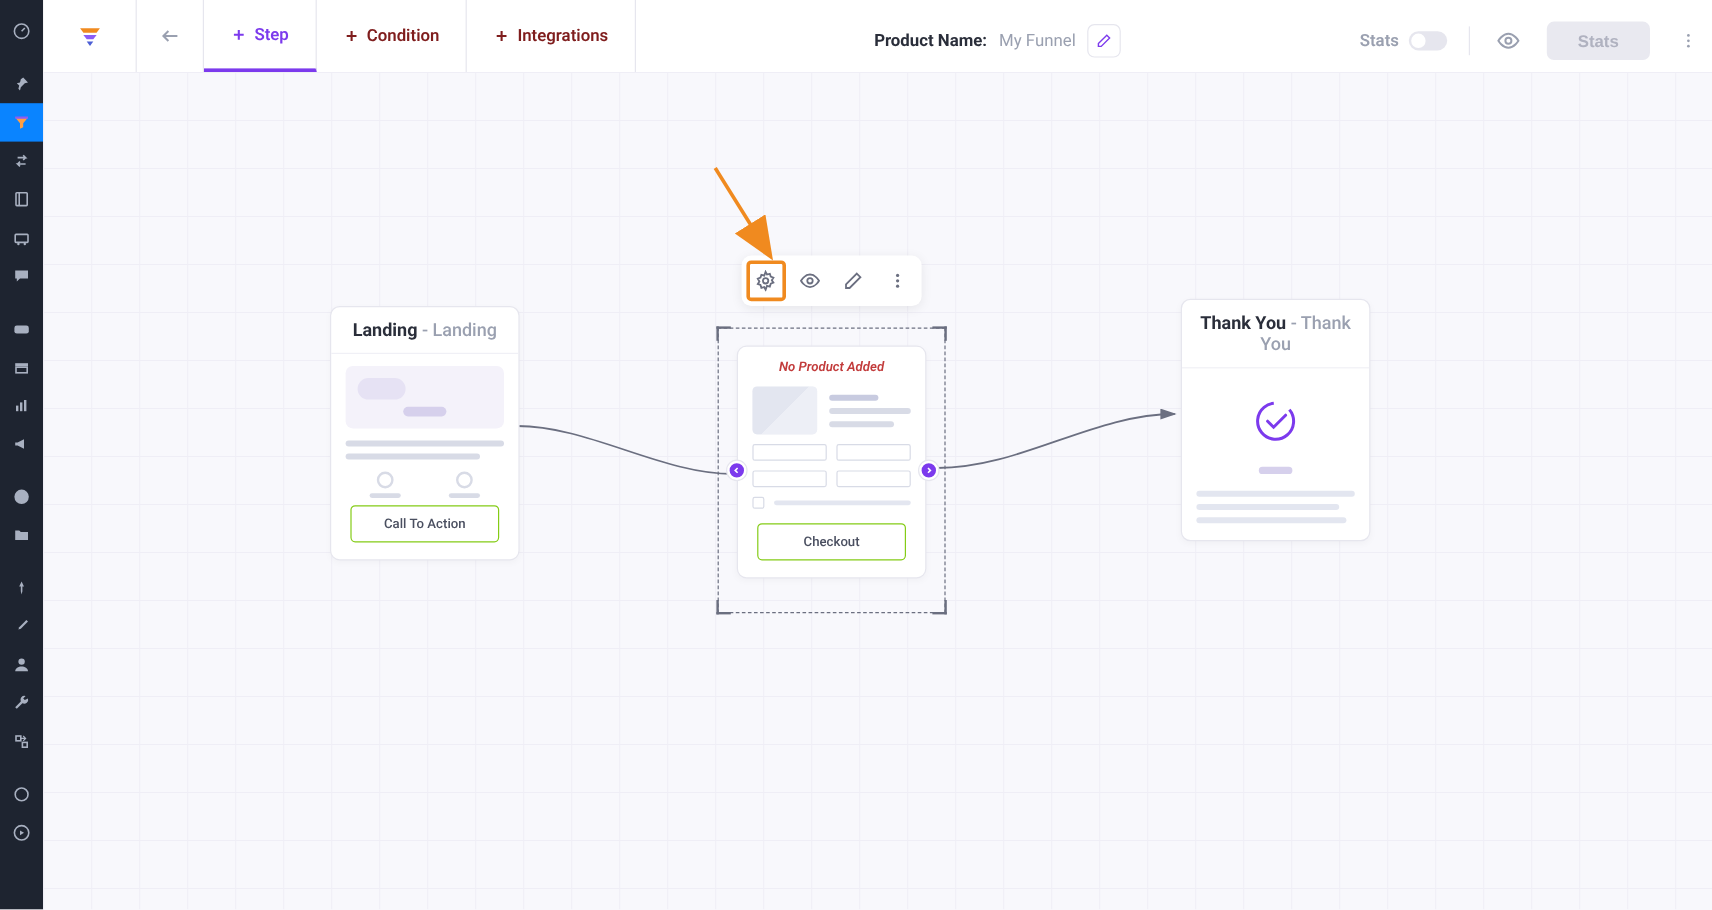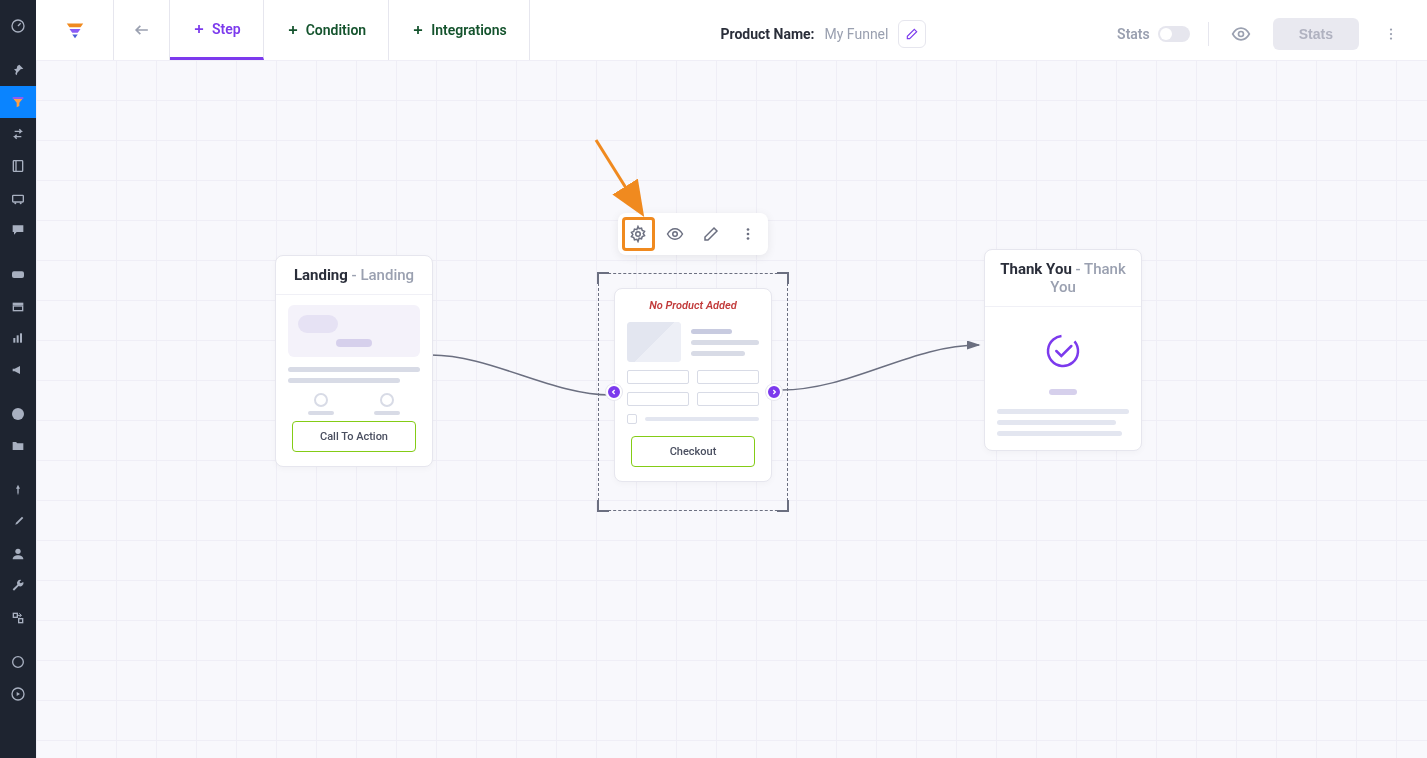"Condition" .tab { color: #14532d -> #7f1d1d }
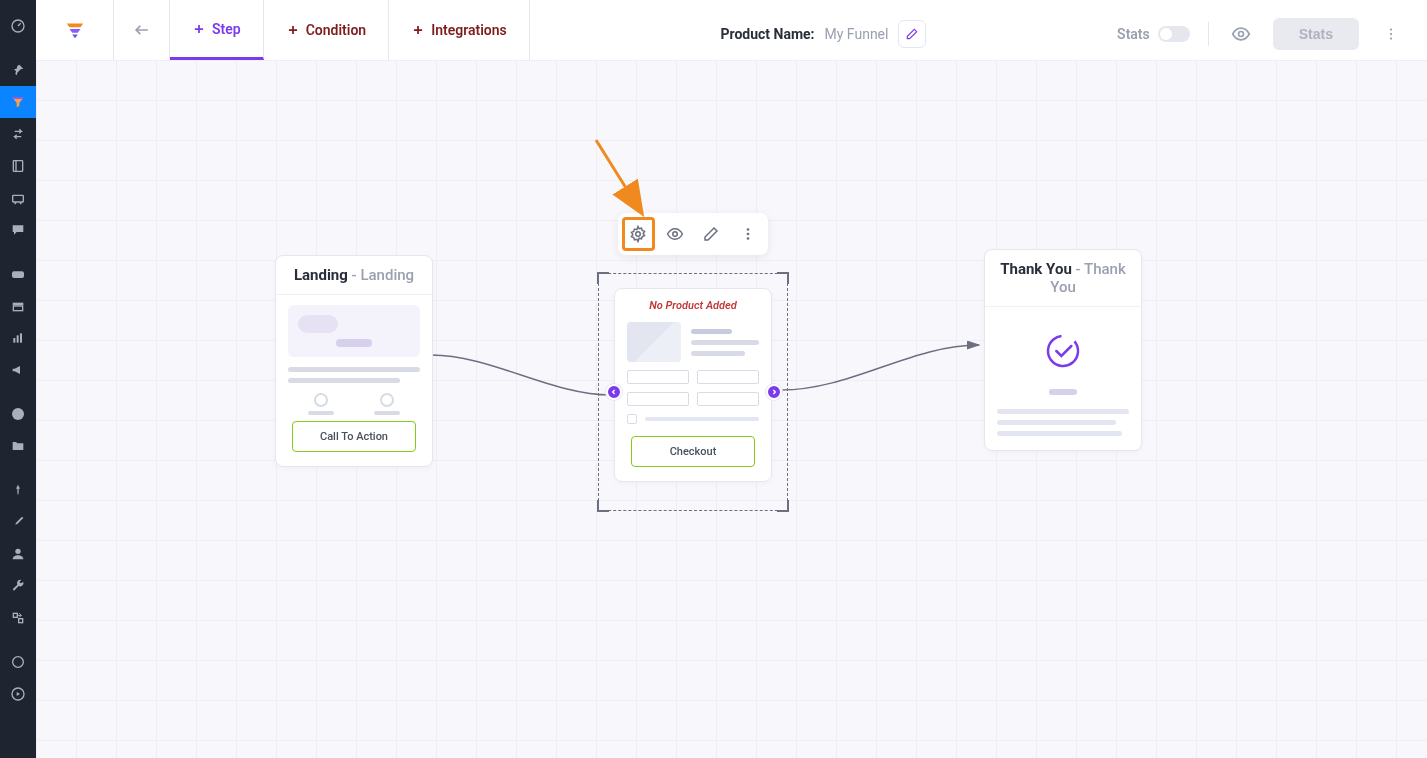"Stats" .topbar-right { padding-right: 22px -> 6px }
